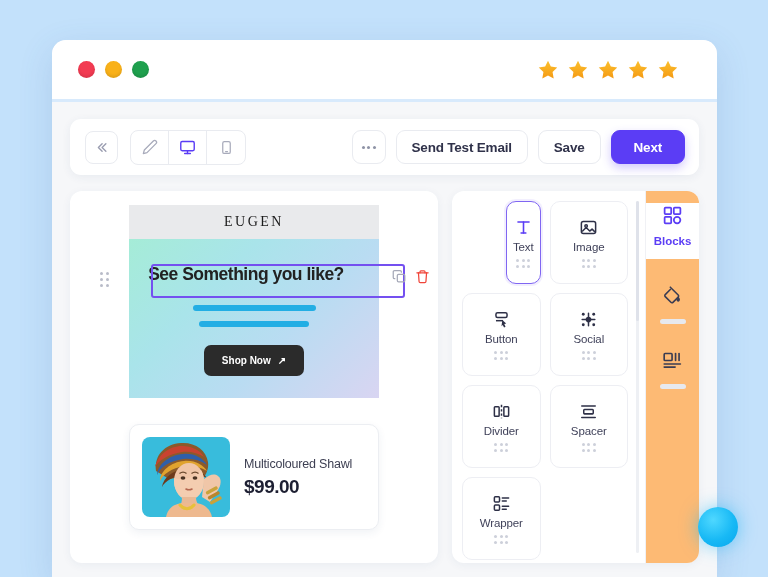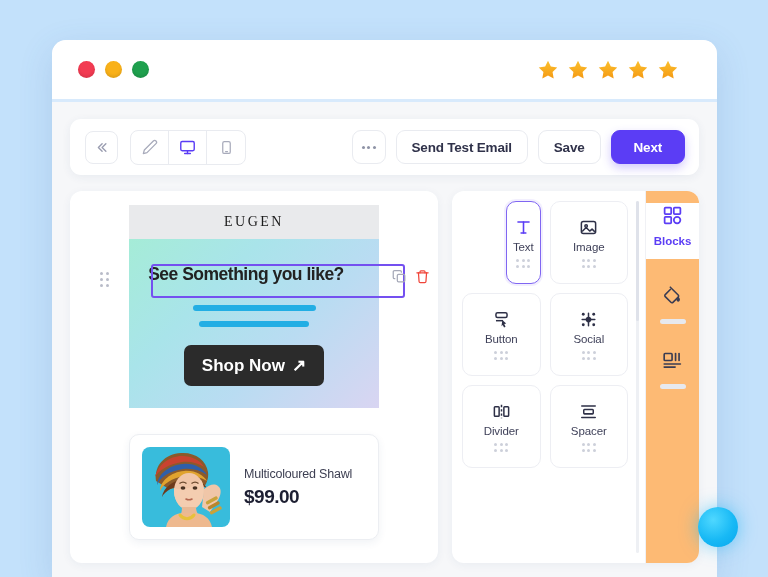"Shop Now" .shop { font-size: 17px -> 10px }
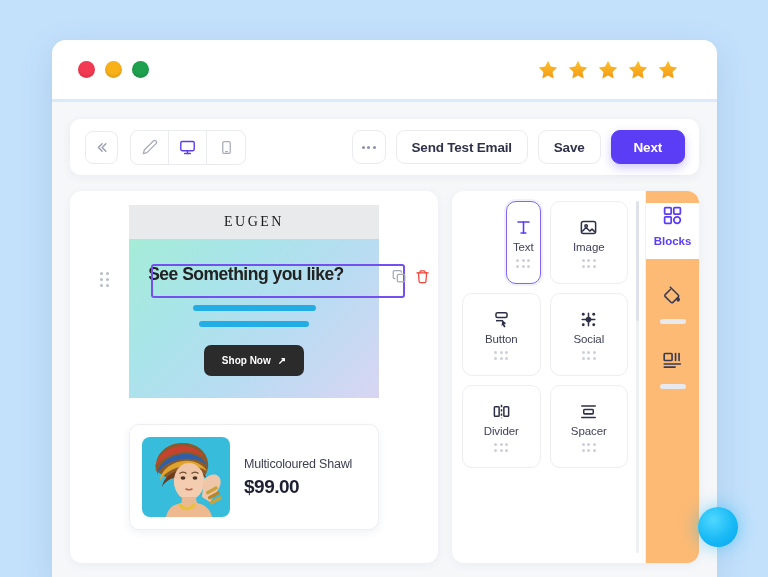"Wrapper" div.block { html: none -> <div> <span> <svg> <rect></rect> <rect></rect> <line></line> <line></line> <line></line> <line></line> </svg> </span> <span>Wrapper</span> <span> <i></i> <i></i> <i></i> <i></i> <i></i> <i></i> </span> </div> }
